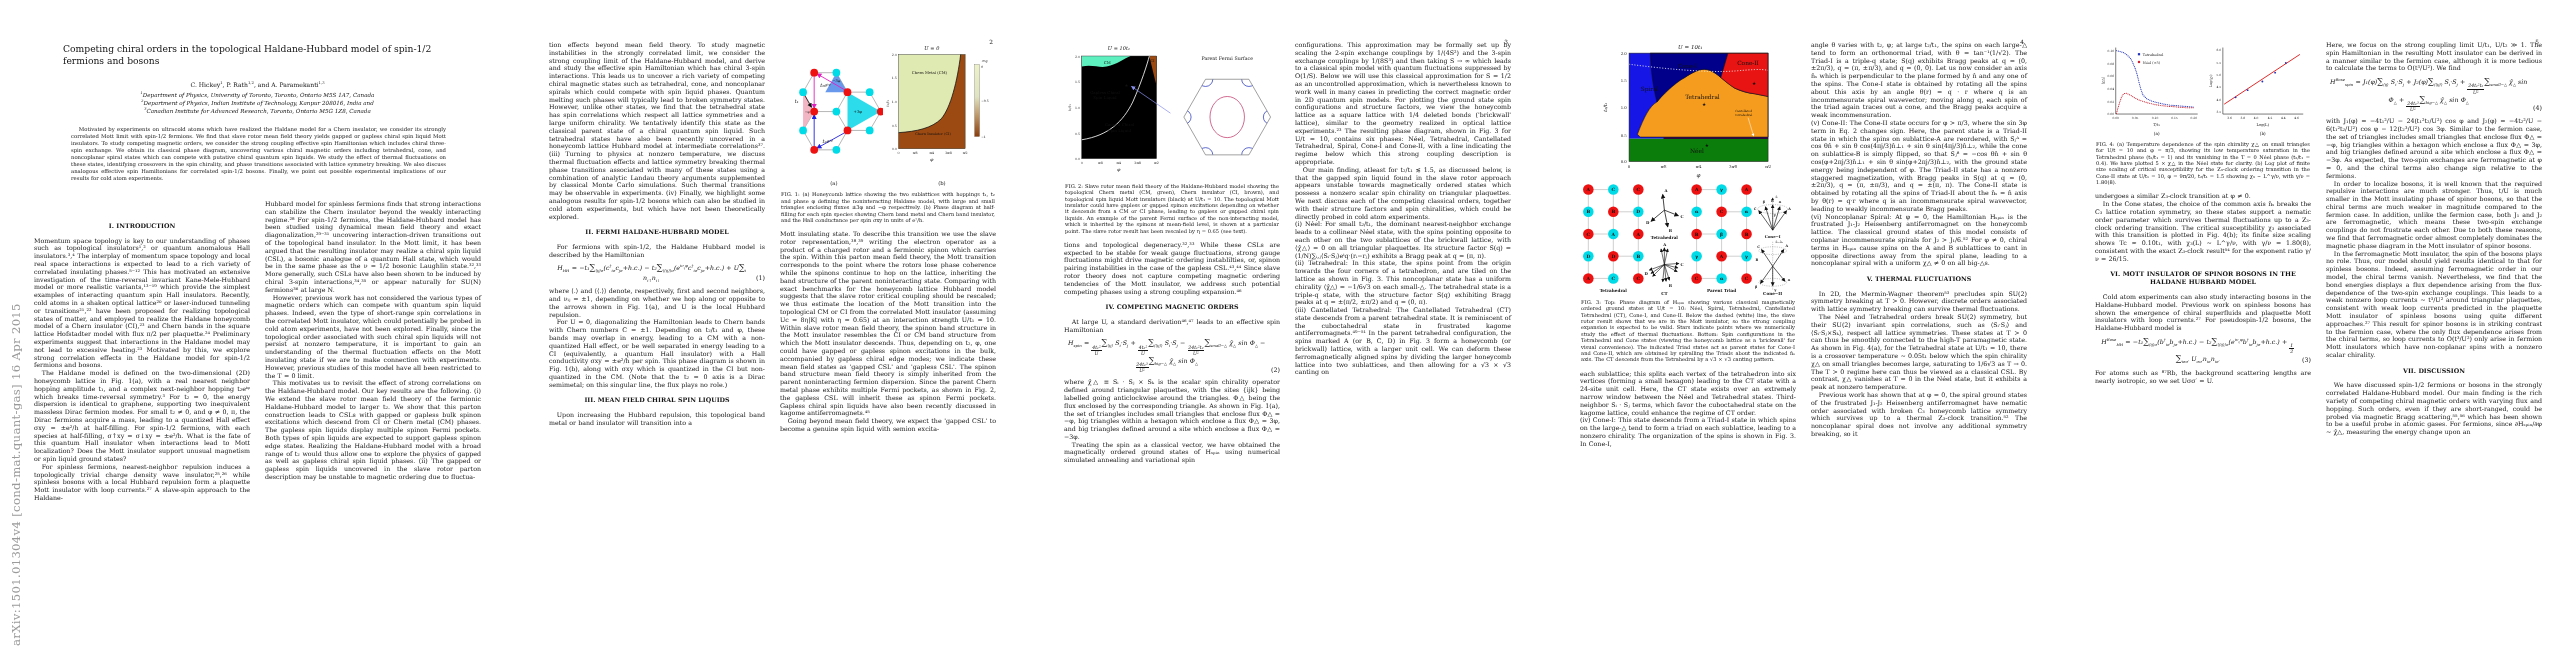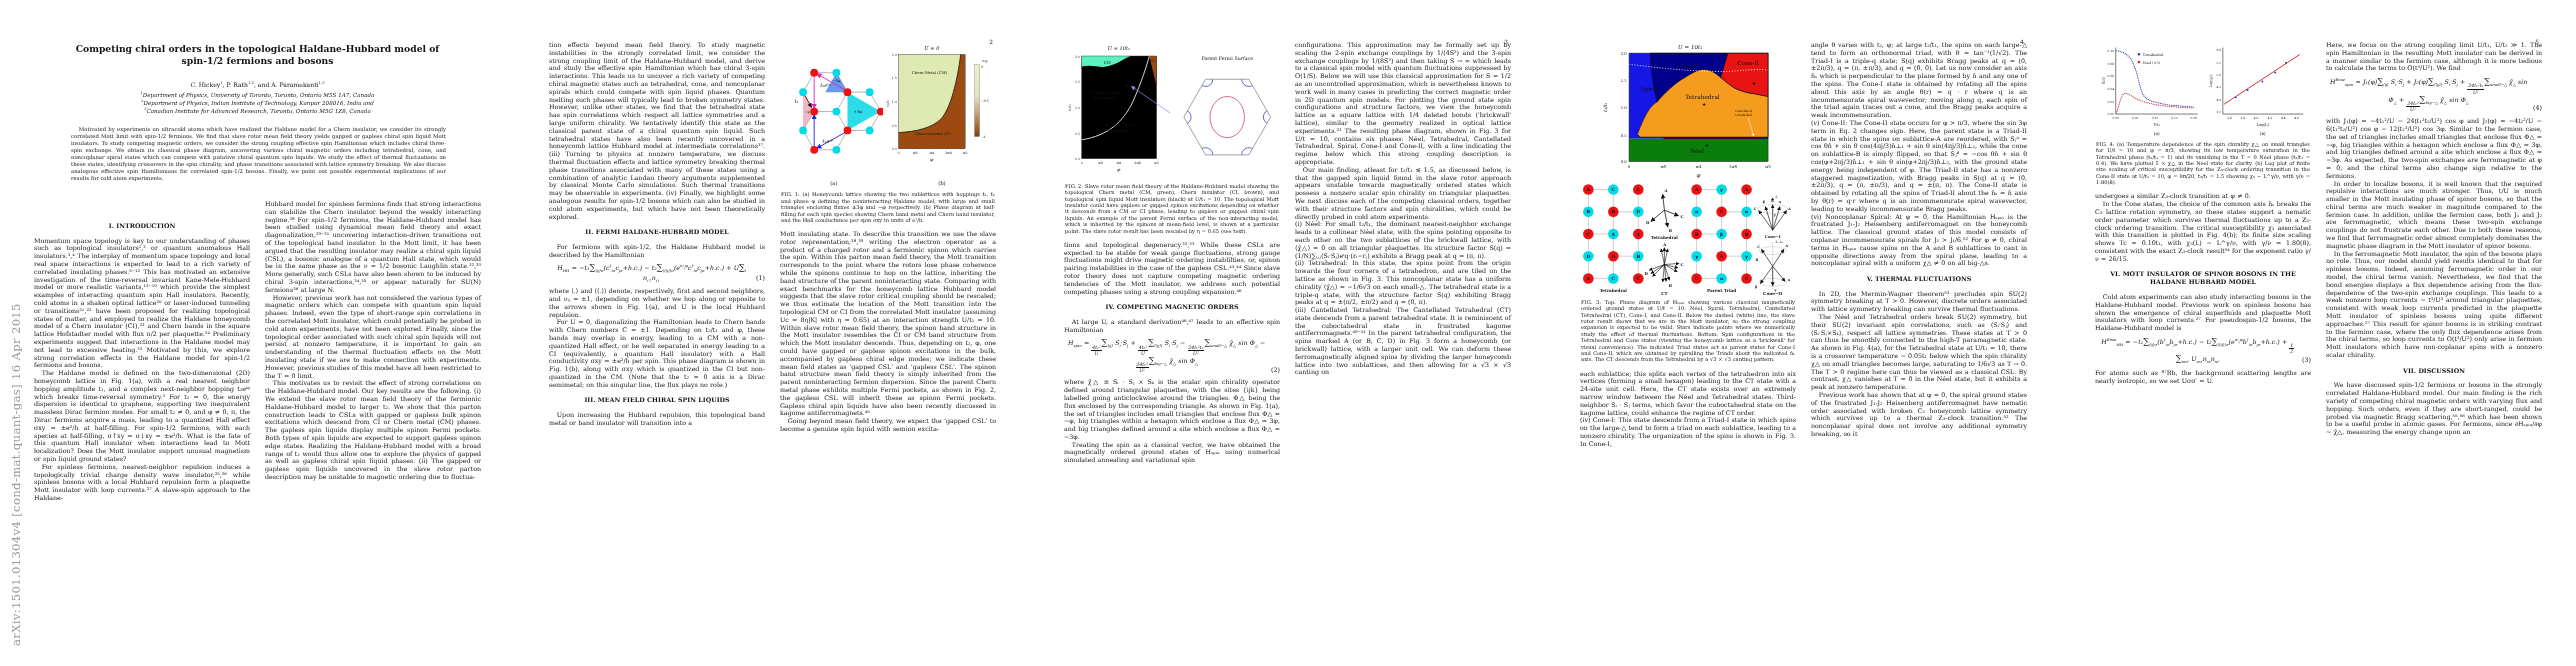"Competing chiral orders in the" .title { font-weight: bold -> normal; text-align: center -> left }
